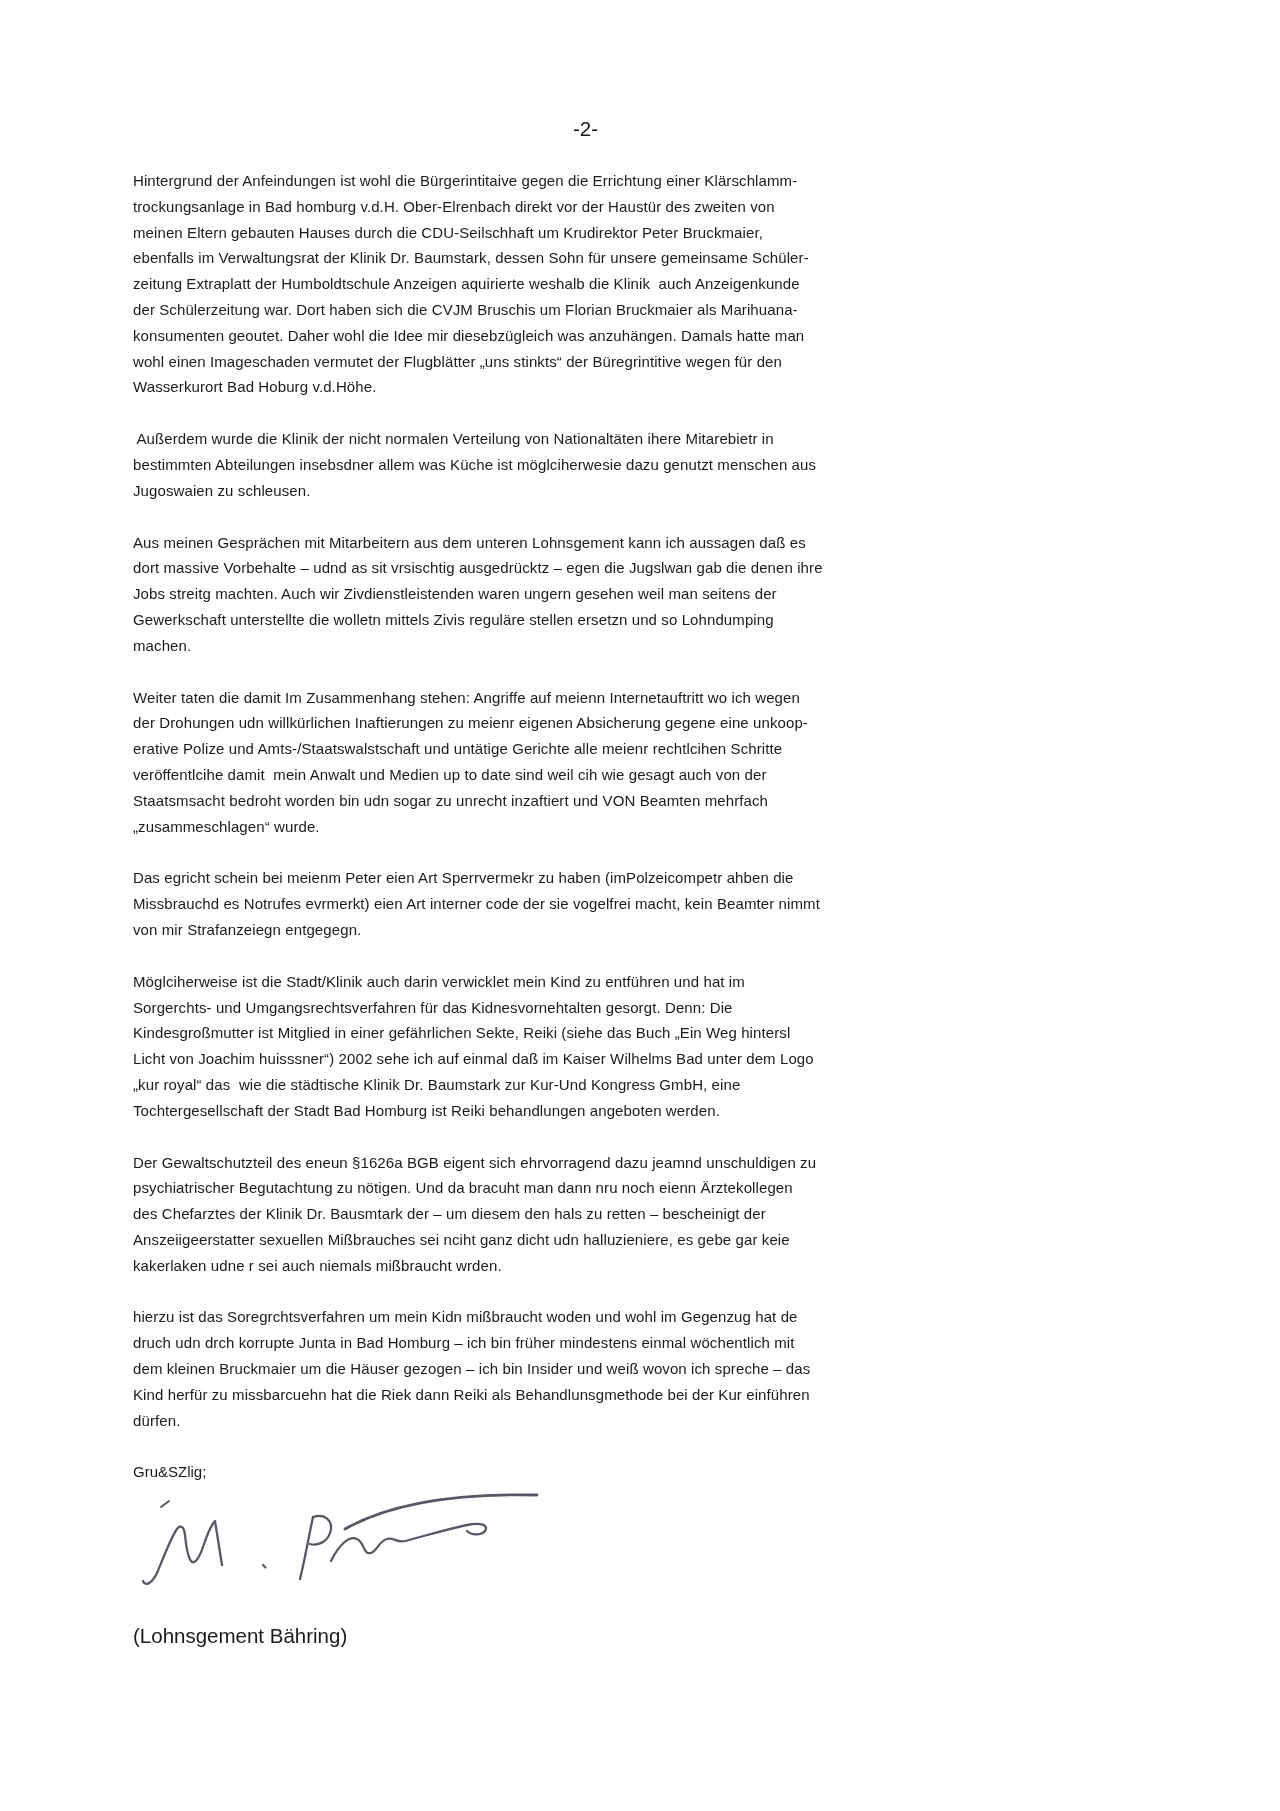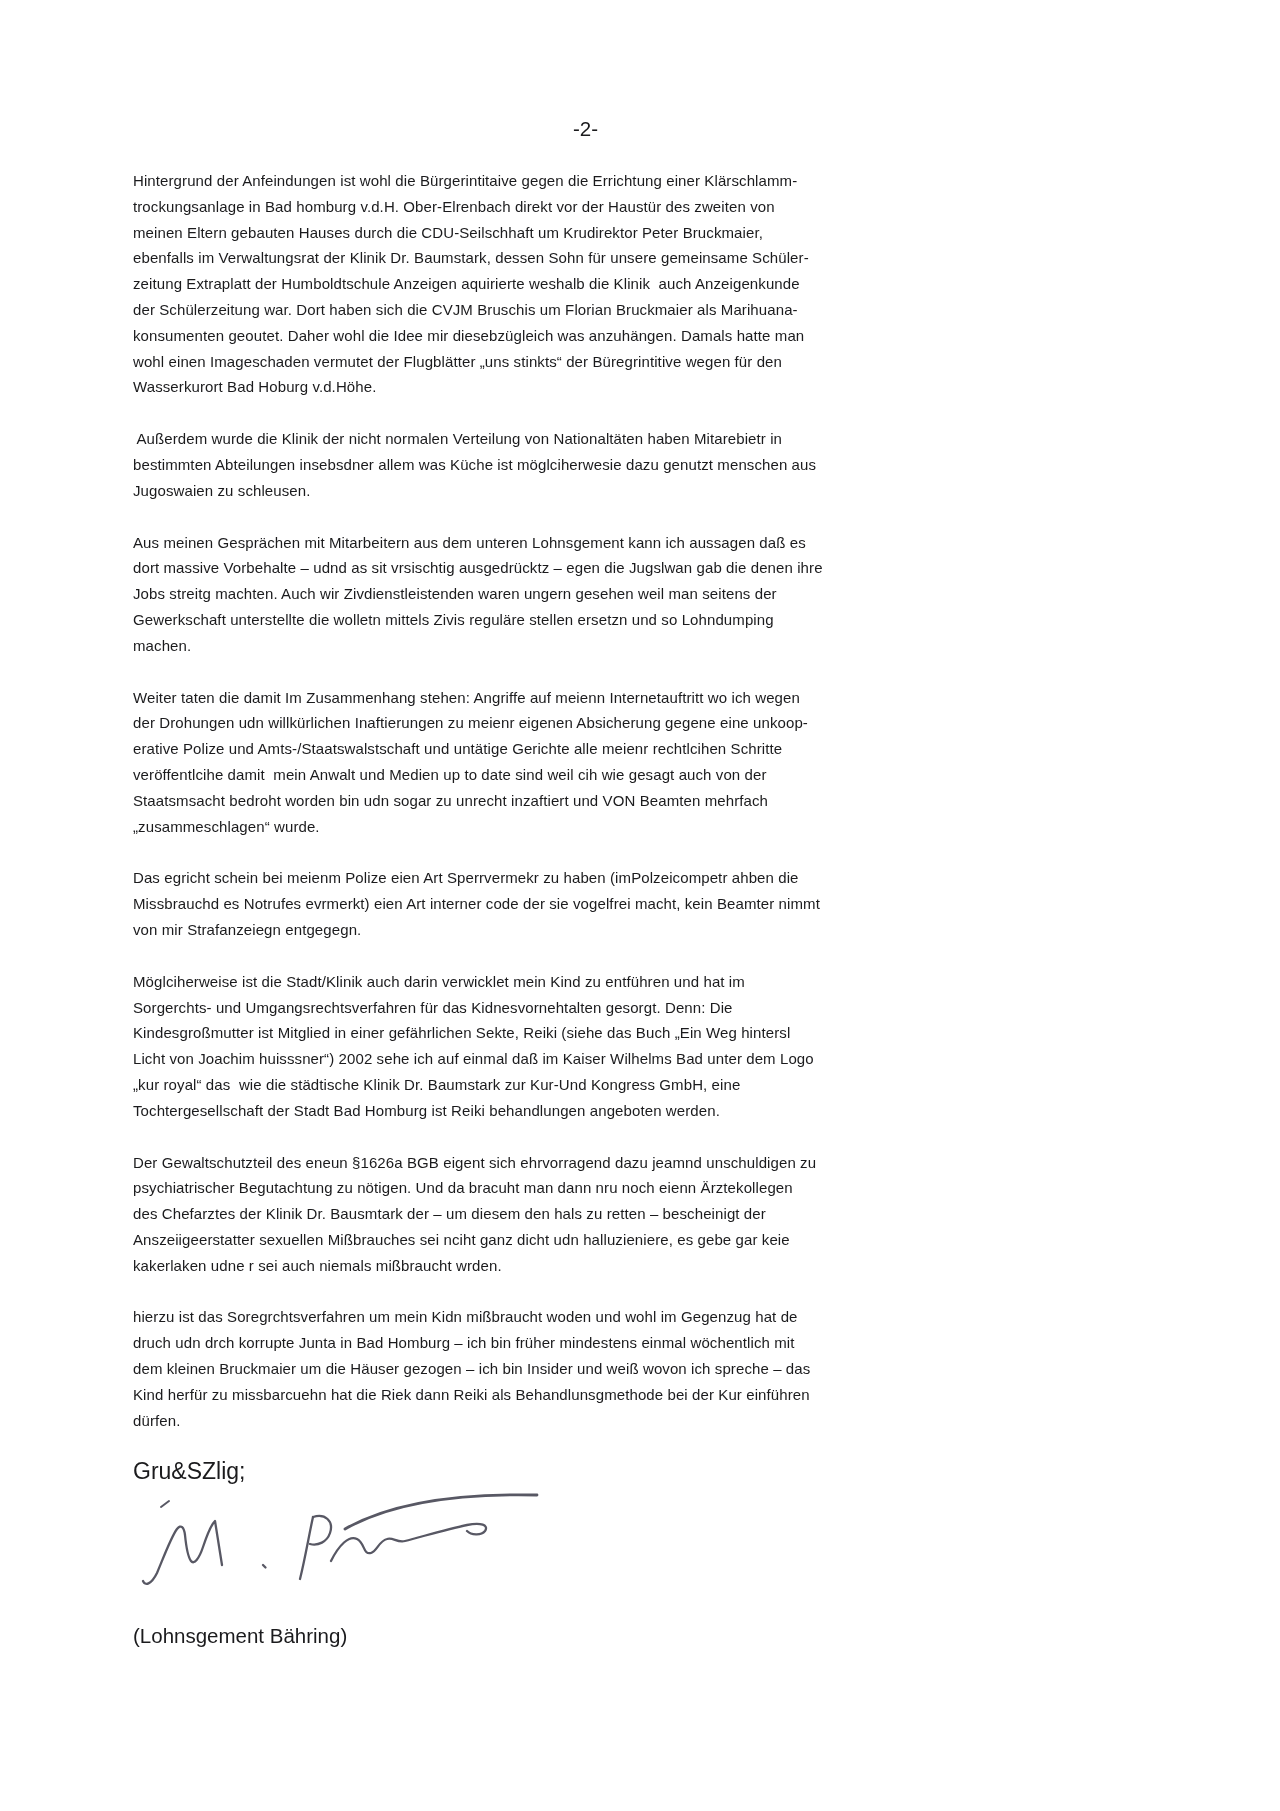"Außerdem wurde die Klinik der" p.body-par { text: haben -> ihere }
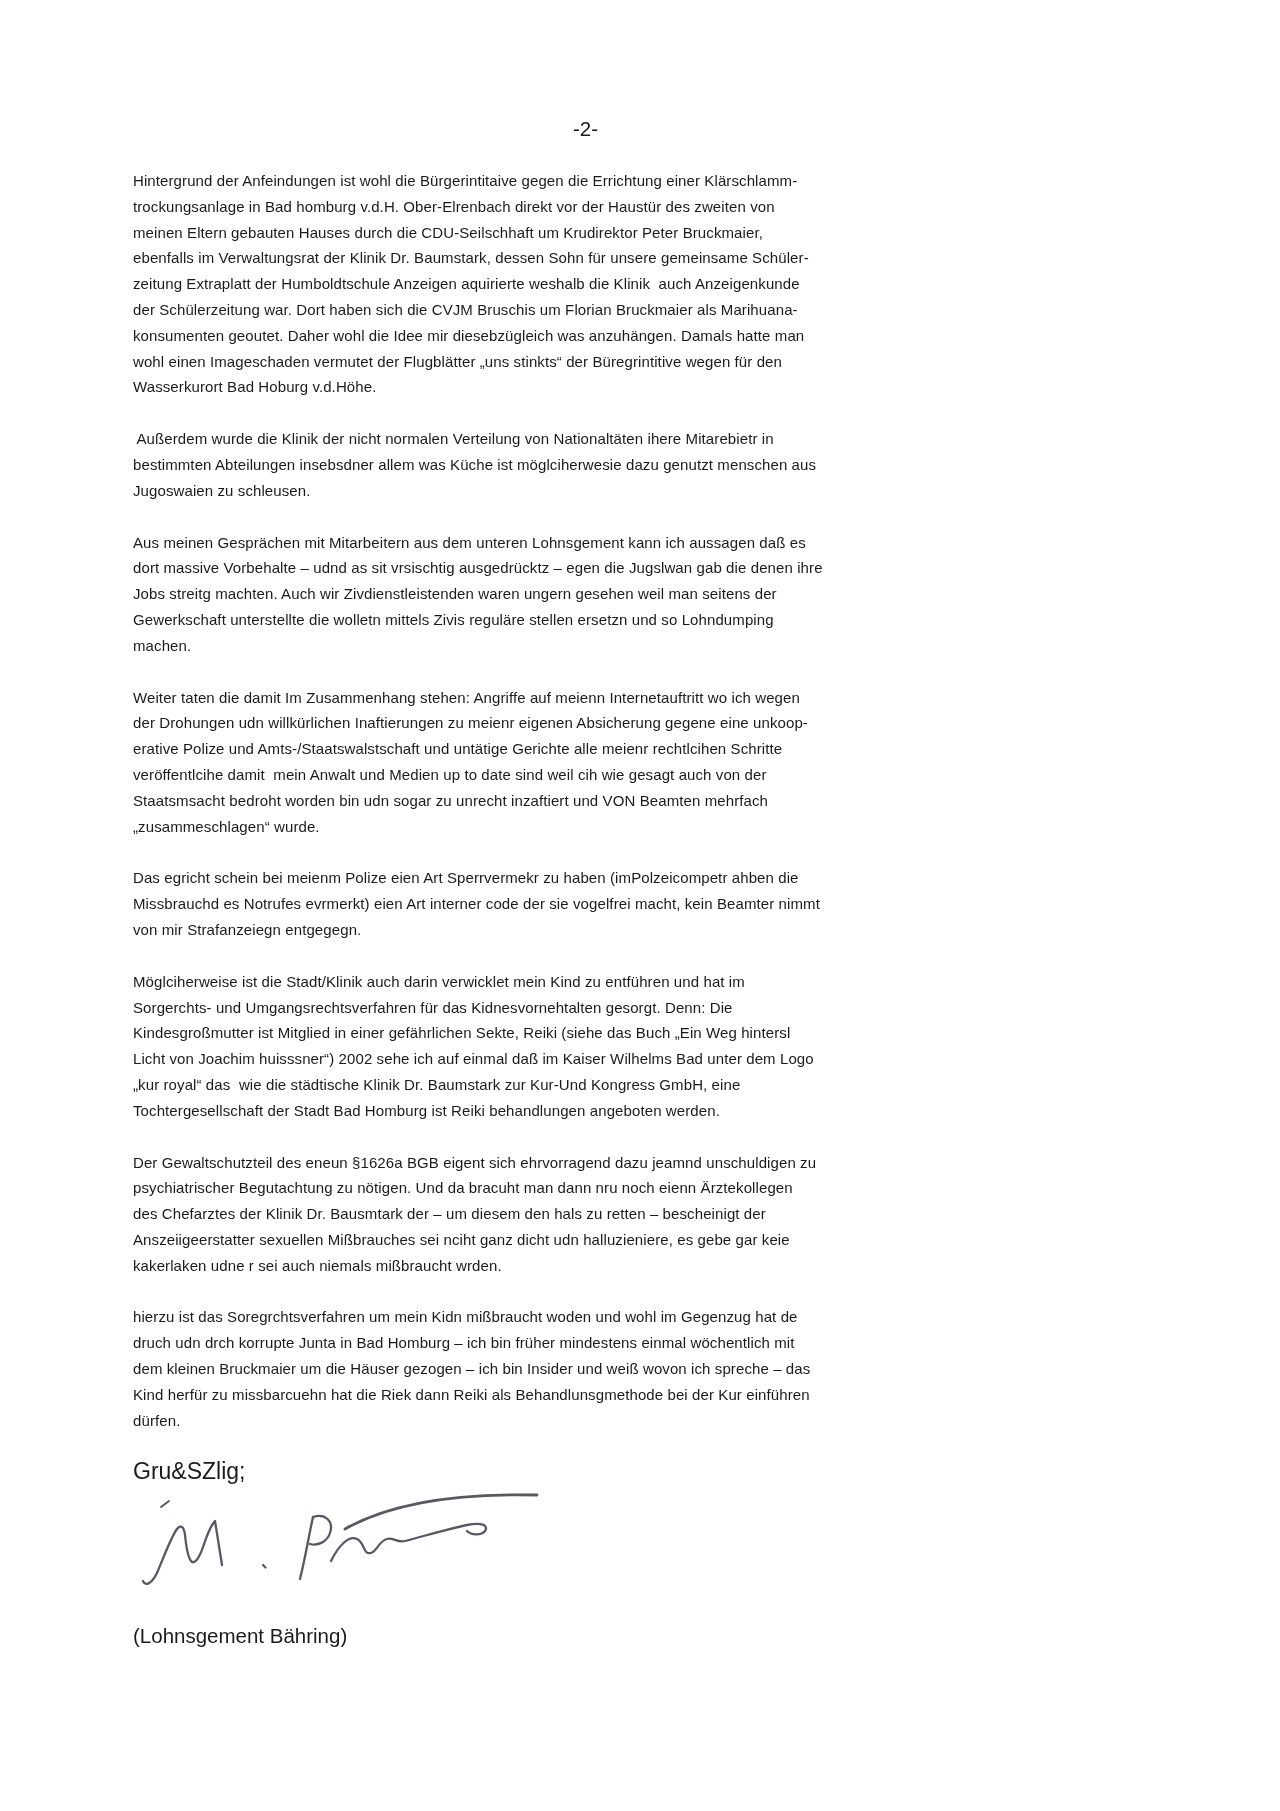"Das egricht schein bei meienm" p.body-par { text: Polize -> Peter }
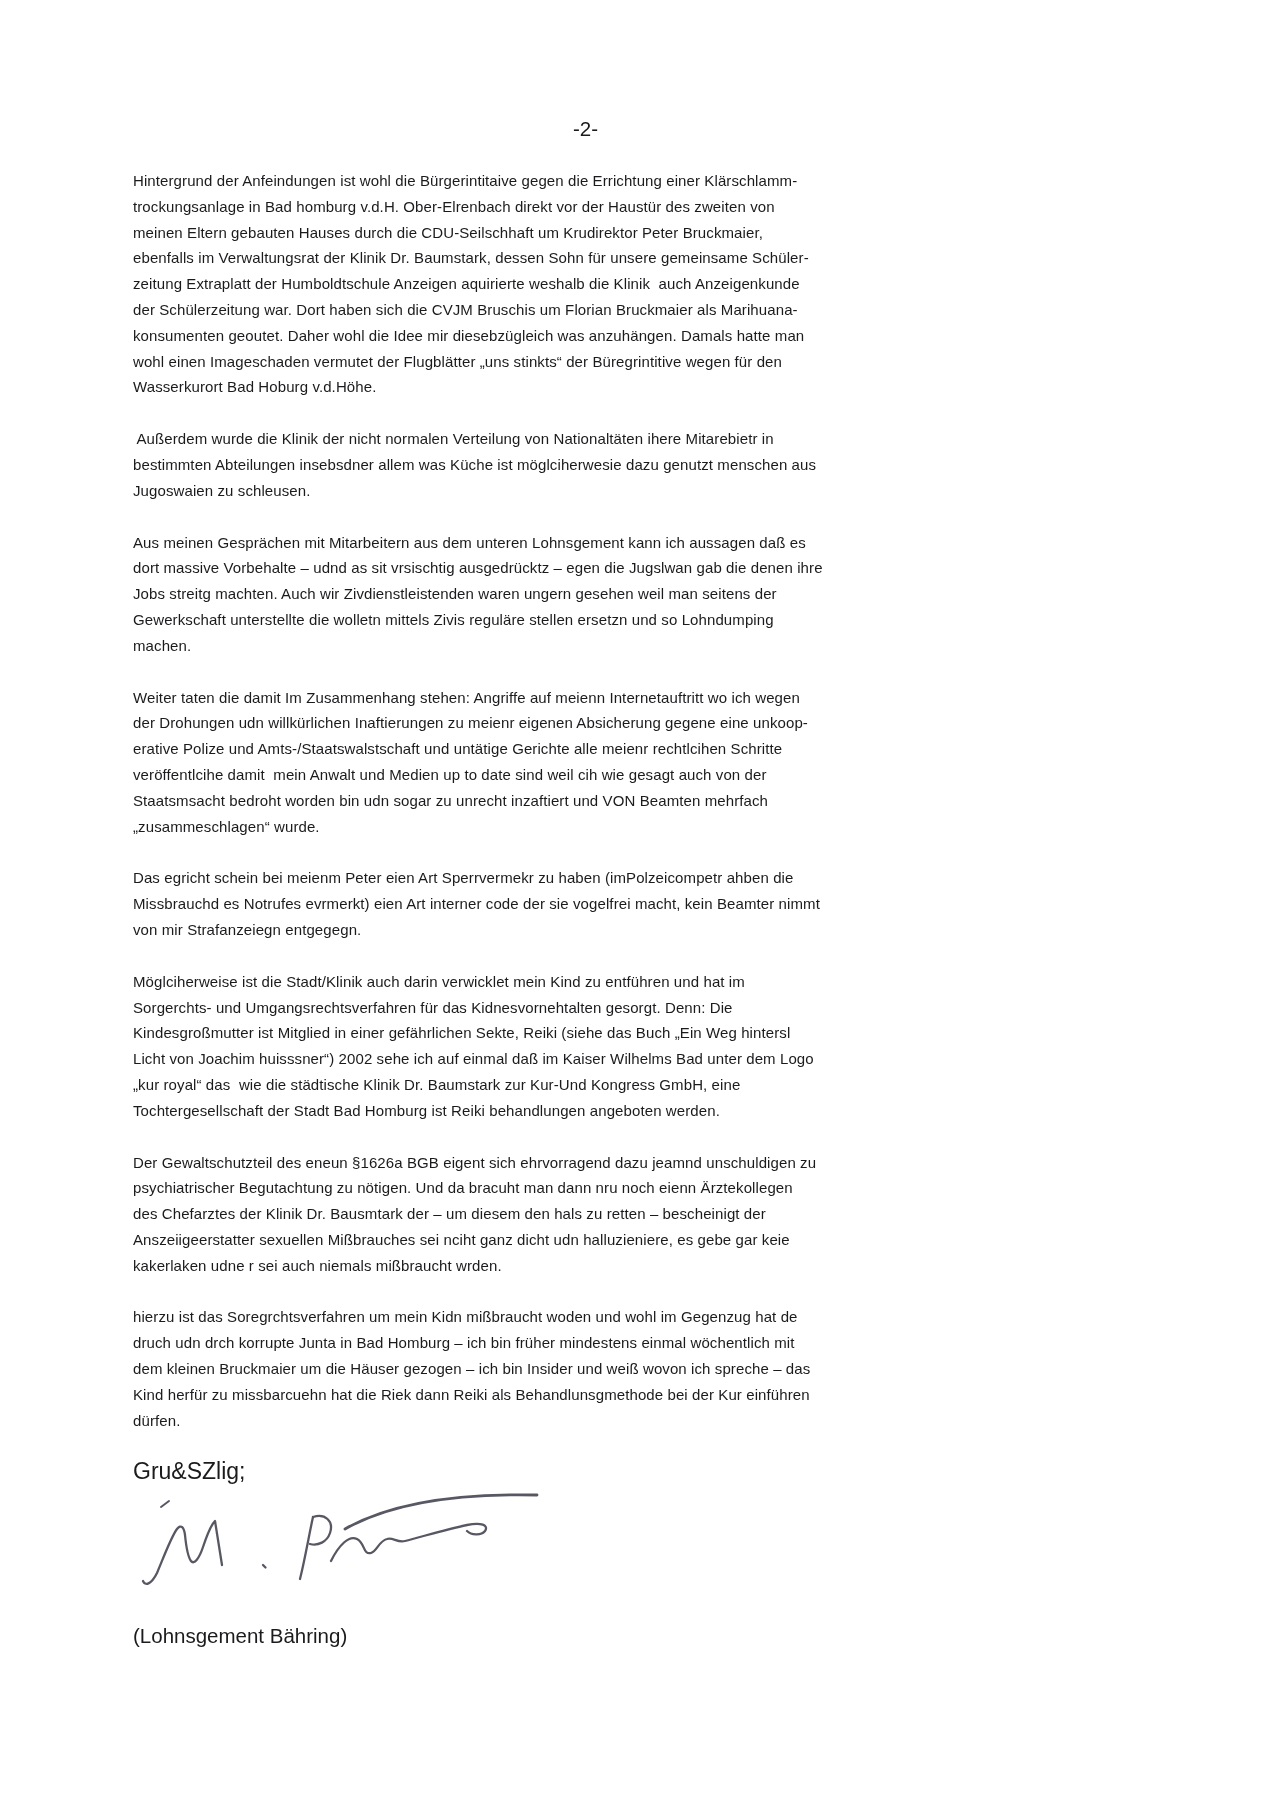"Gru&SZlig;" .closing { font-size: 23px -> 15px }
